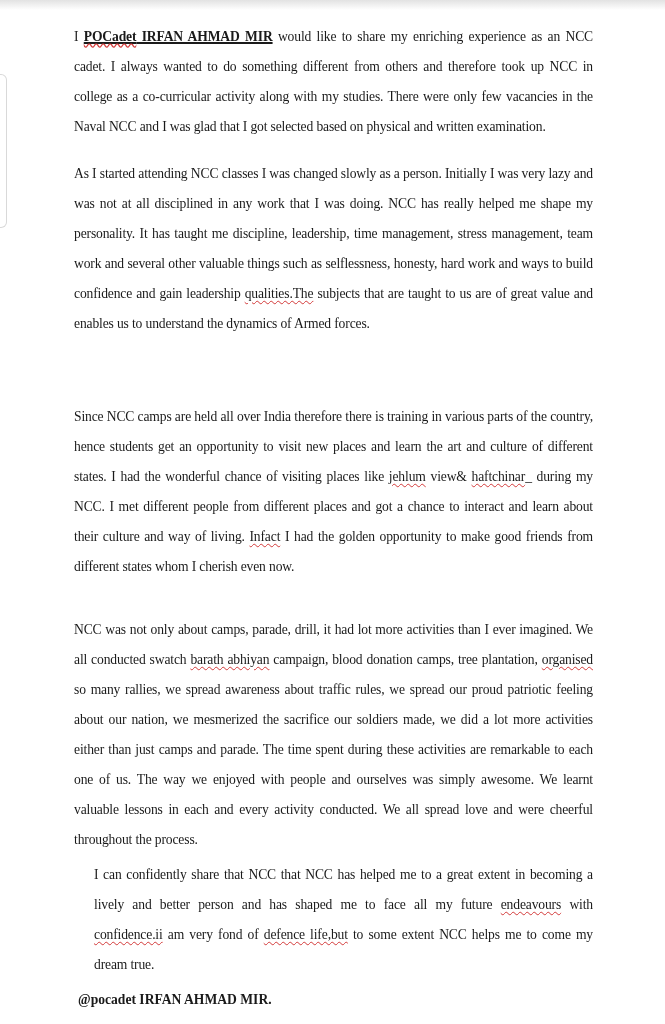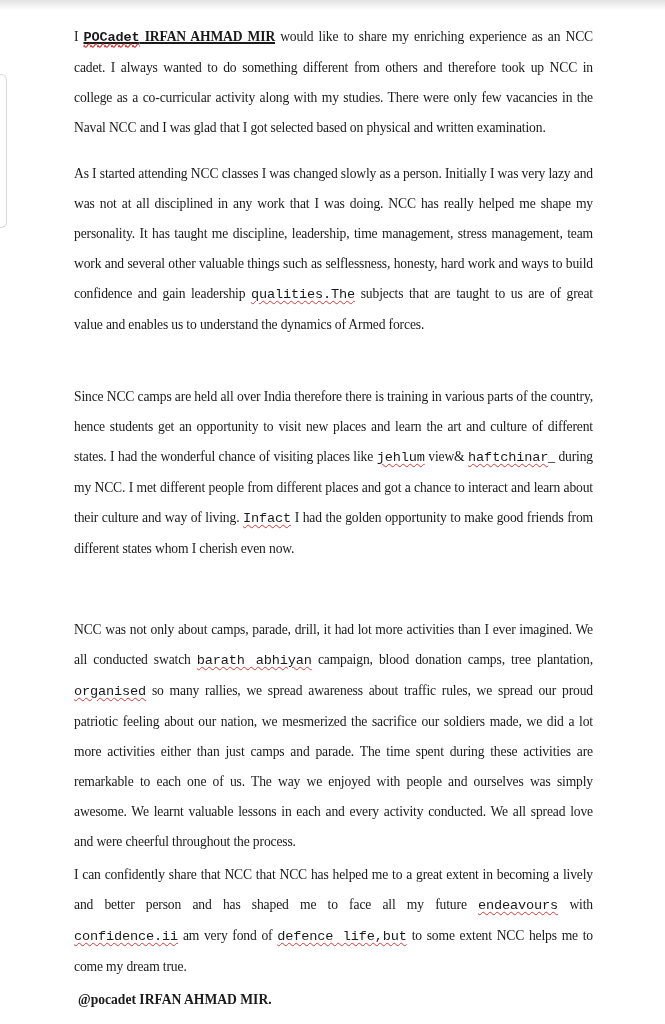"POCadet" .squiggle { font-family: Liberation Mono, monospace -> none }
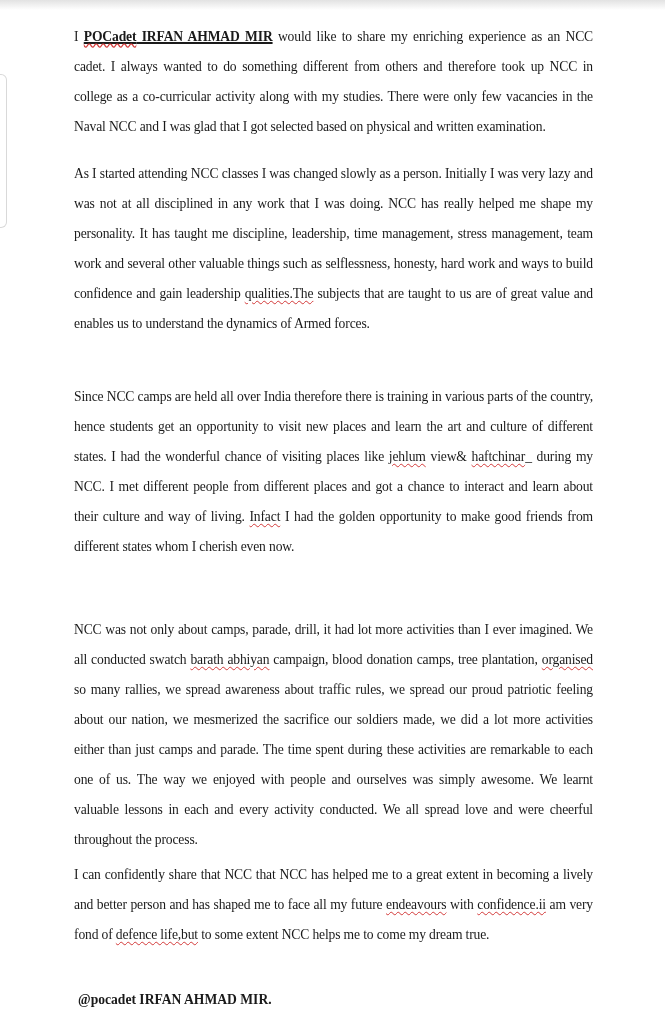"Since NCC camps are held" .p3 { top: 360px -> 380px }
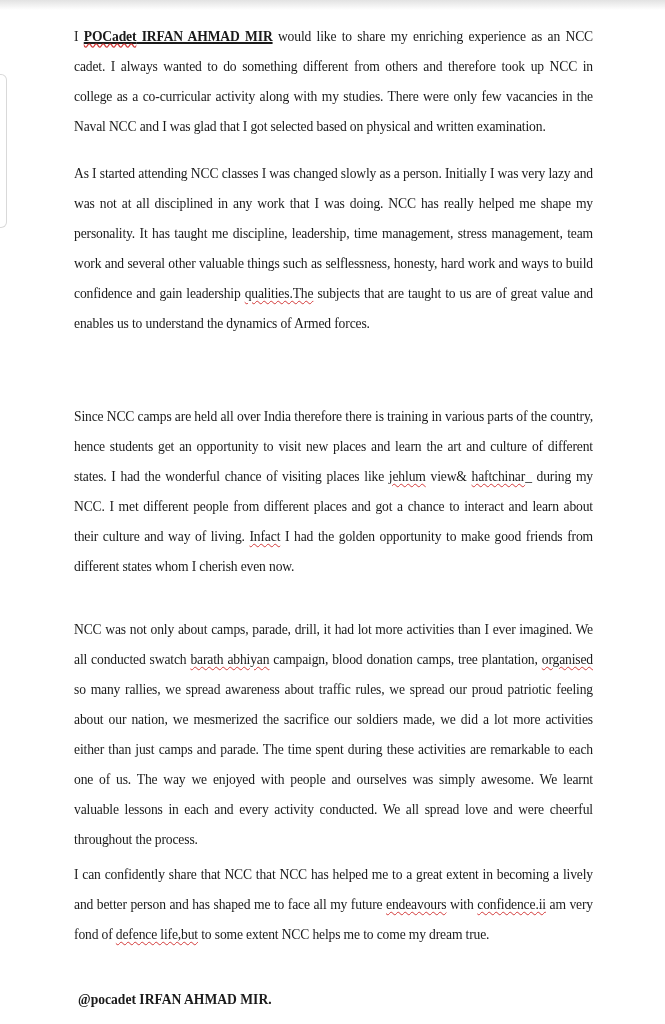"I can confidently share that" .p5 { margin-left: none -> 20px }
